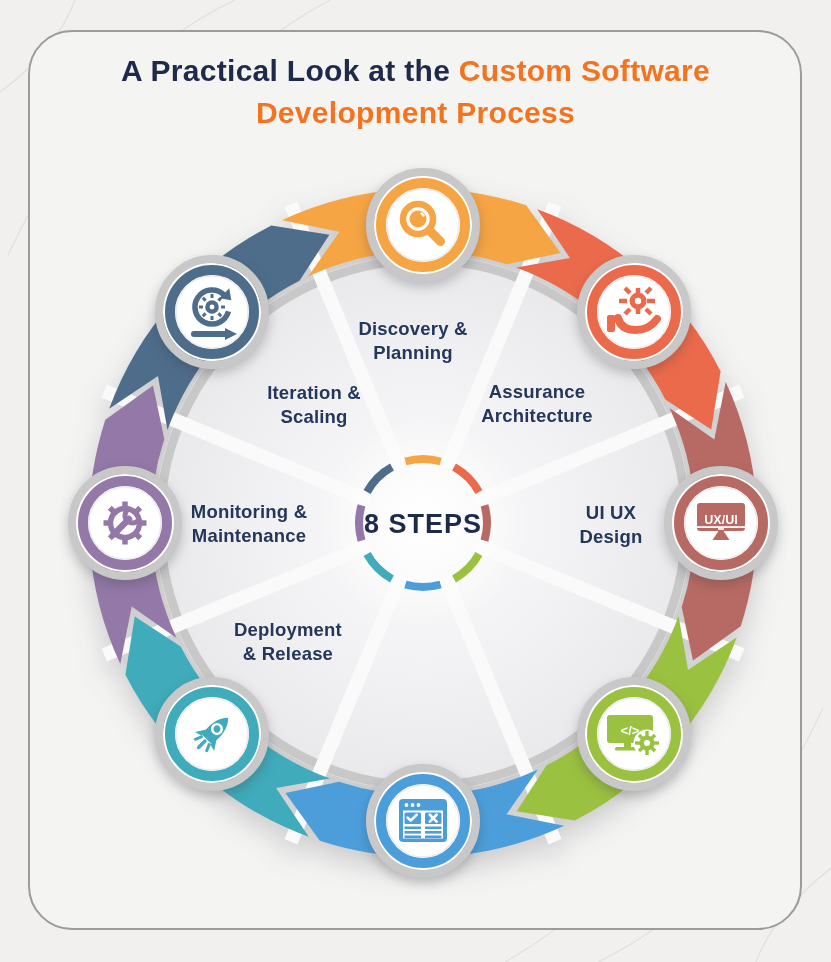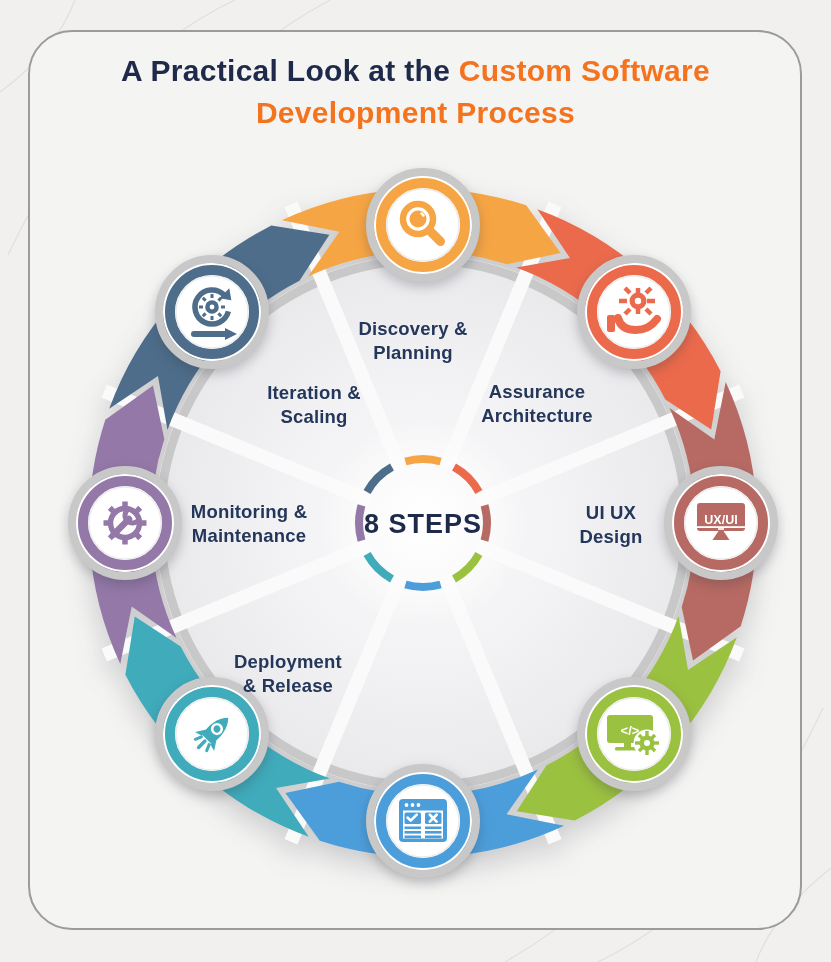"Deployment" div.label { margin-top: 32px -> none }
